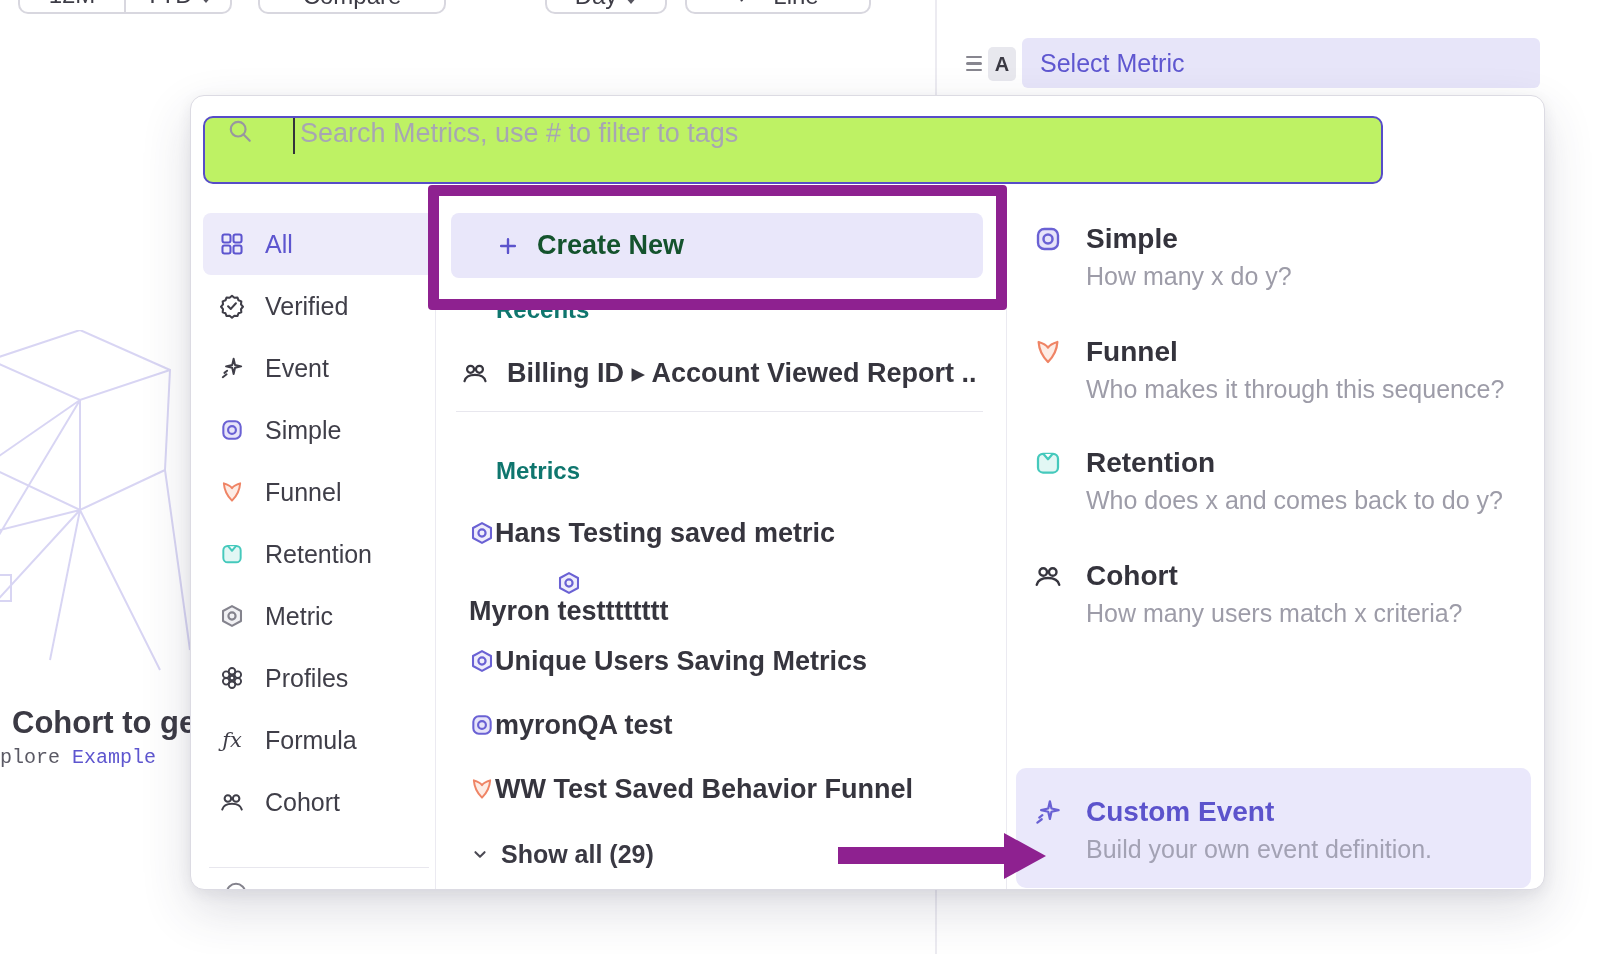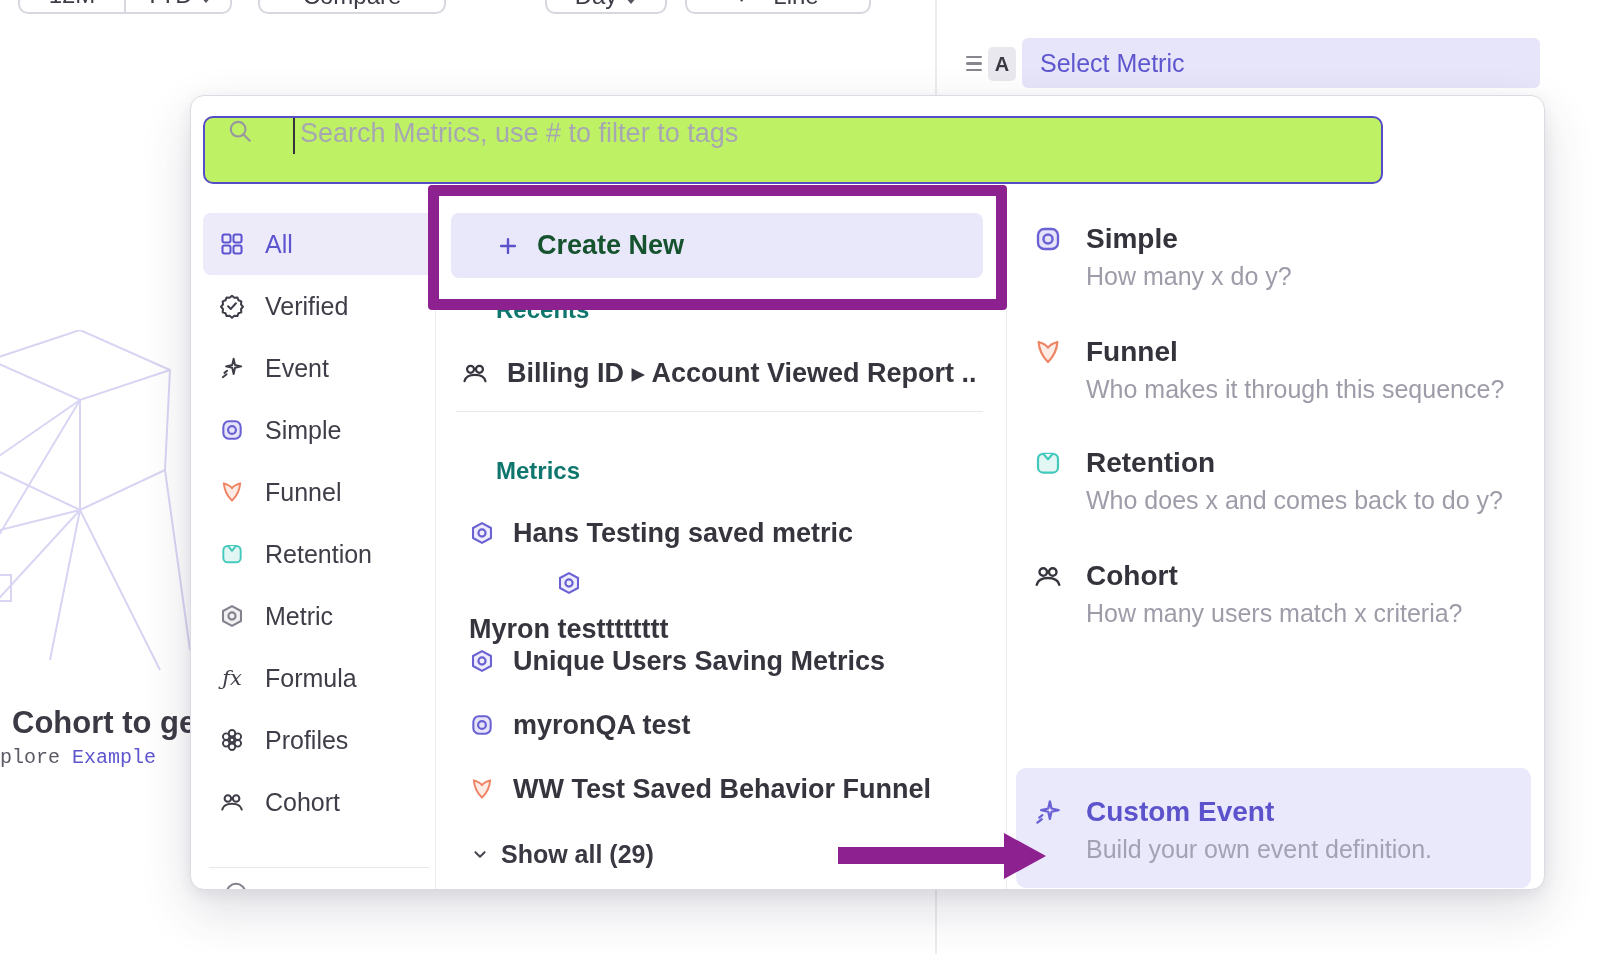"Hans Testing saved metric" .metric-row { gap: 18px -> none }
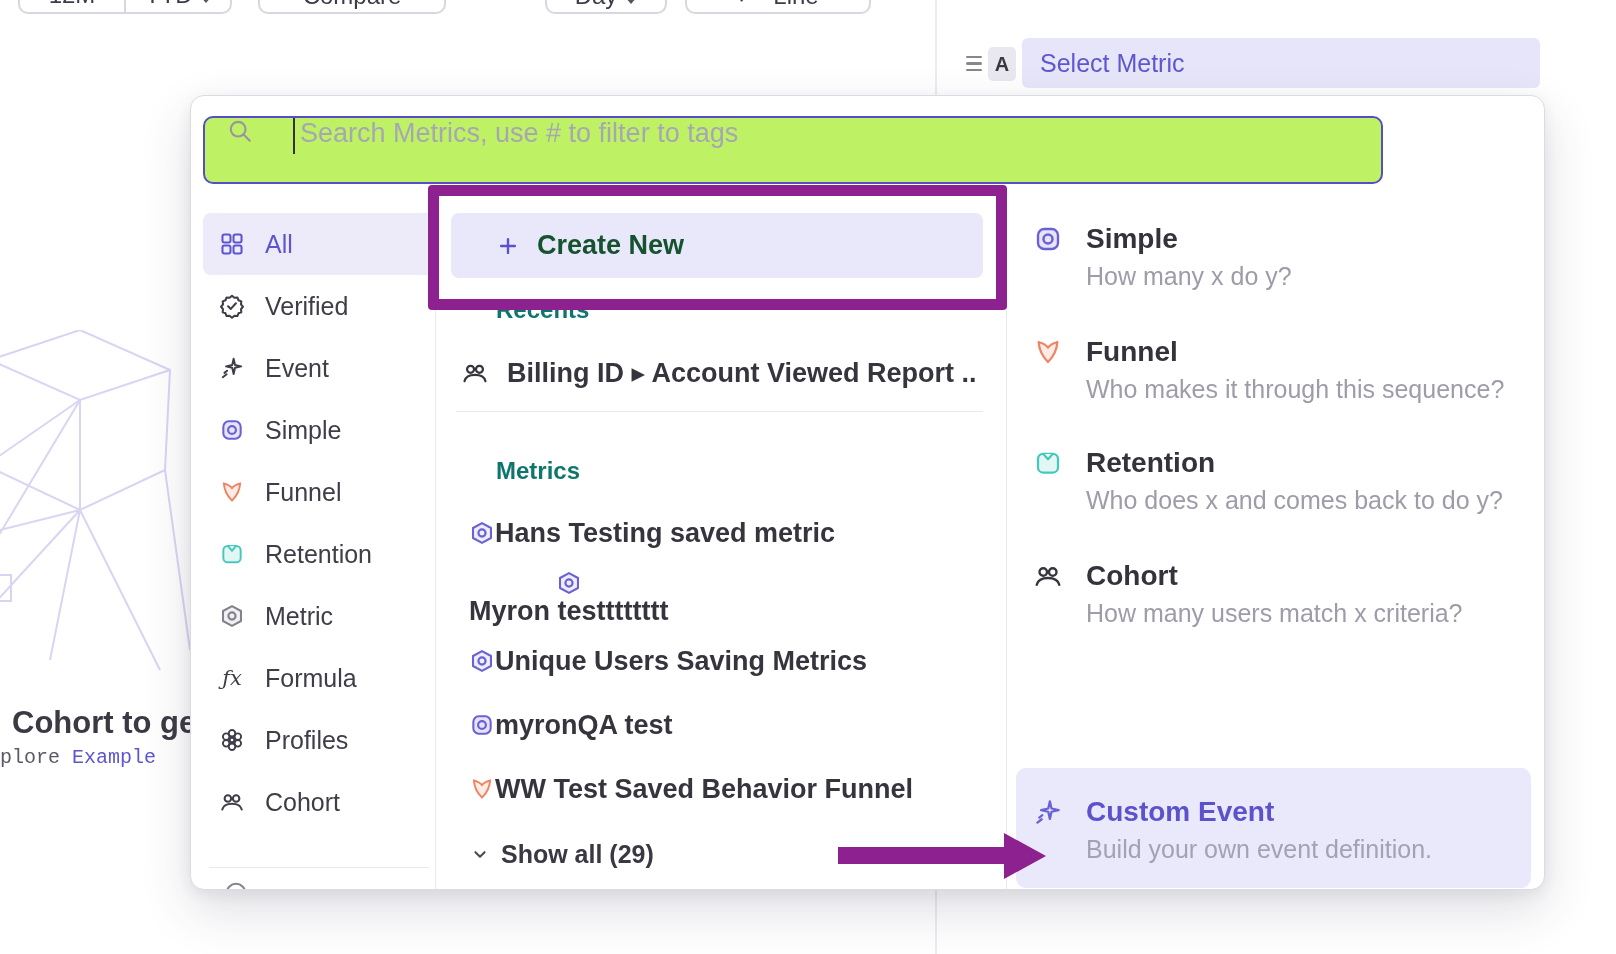"ƒx" div.cat-row { order: before "Profiles" -> after "Profiles" }
